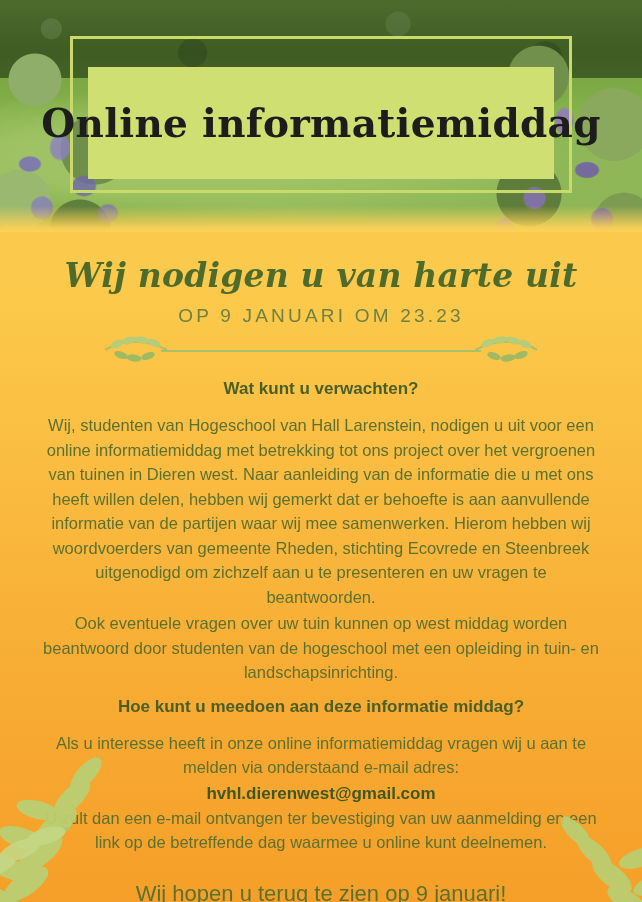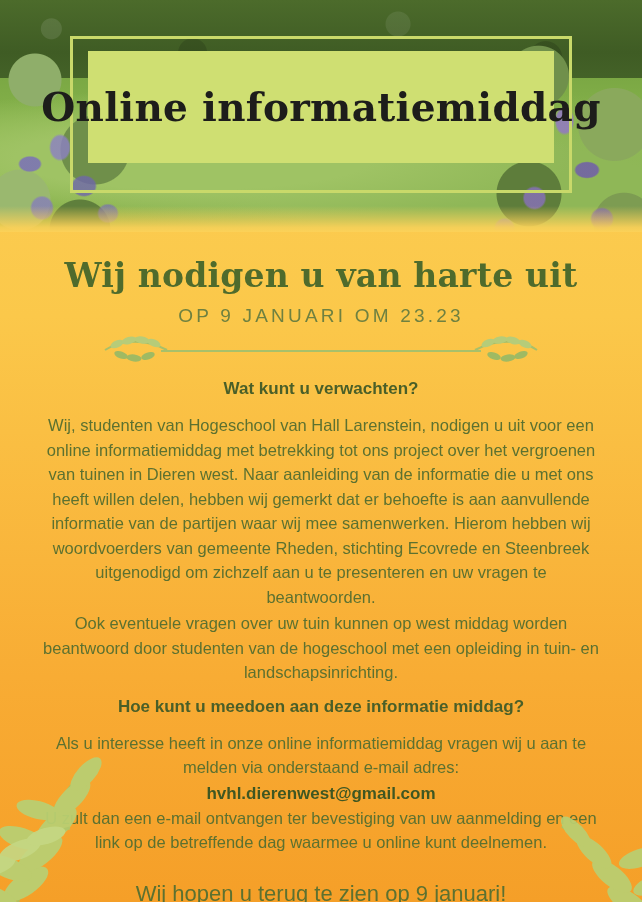"Online informatiemiddag" .title-band { top: 51px -> 67px }
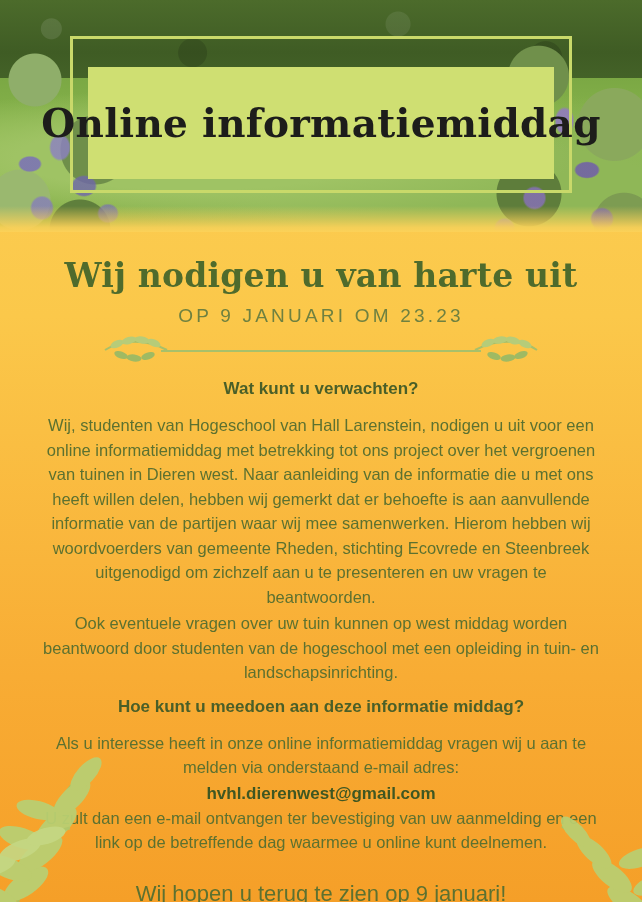"Wij nodigen u van harte" .script { font-style: none -> italic }
